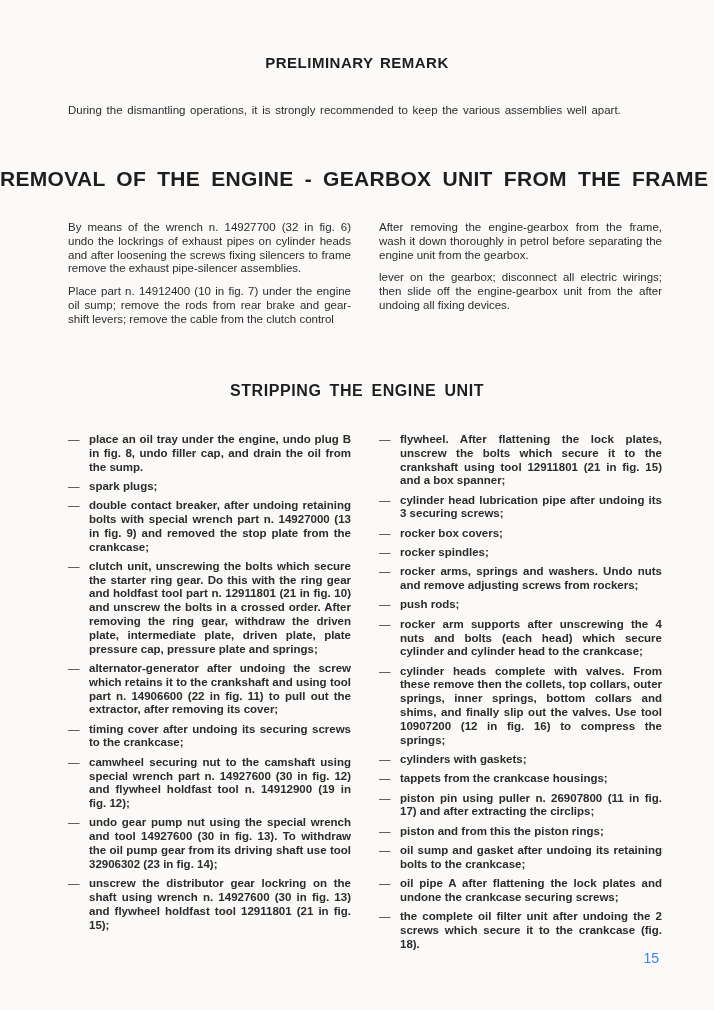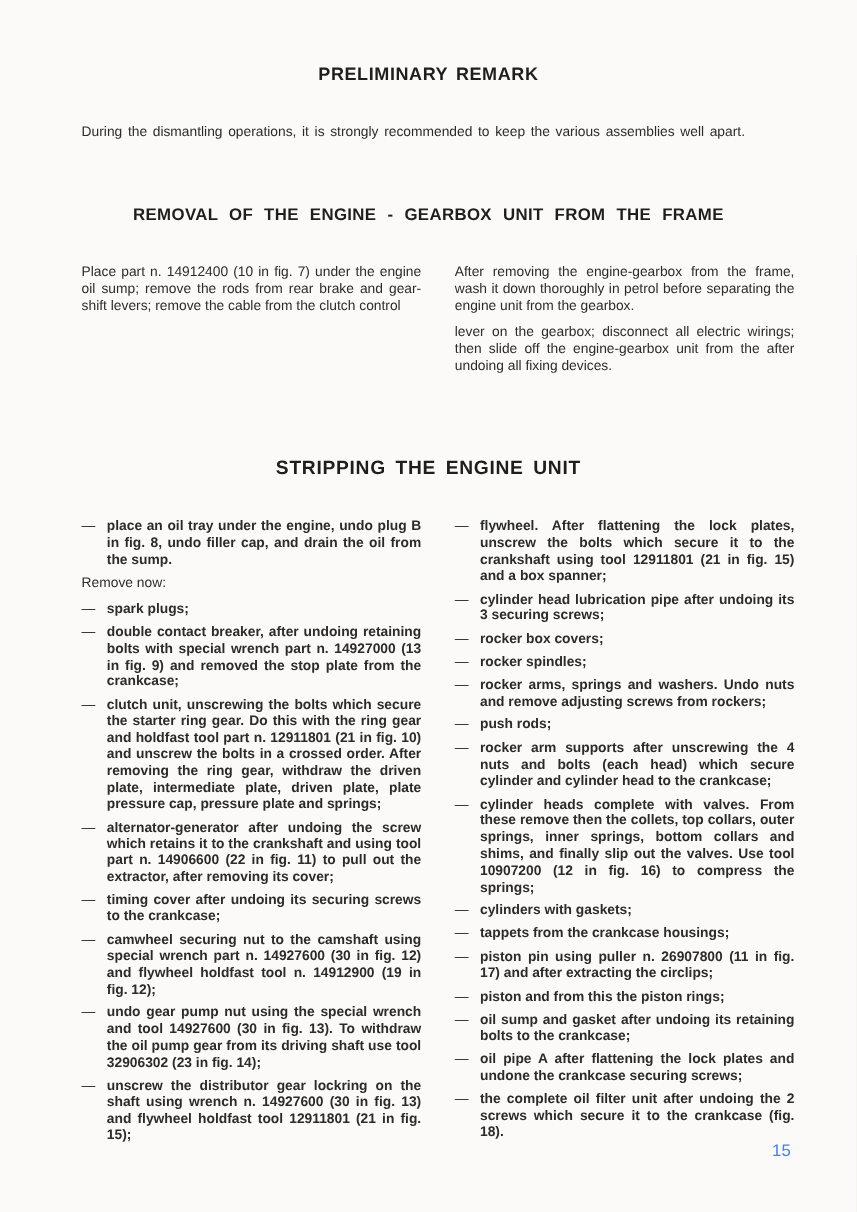"REMOVAL OF THE ENGINE -" .heading-removal { font-size: 14px -> 21px; text-align: center -> none }
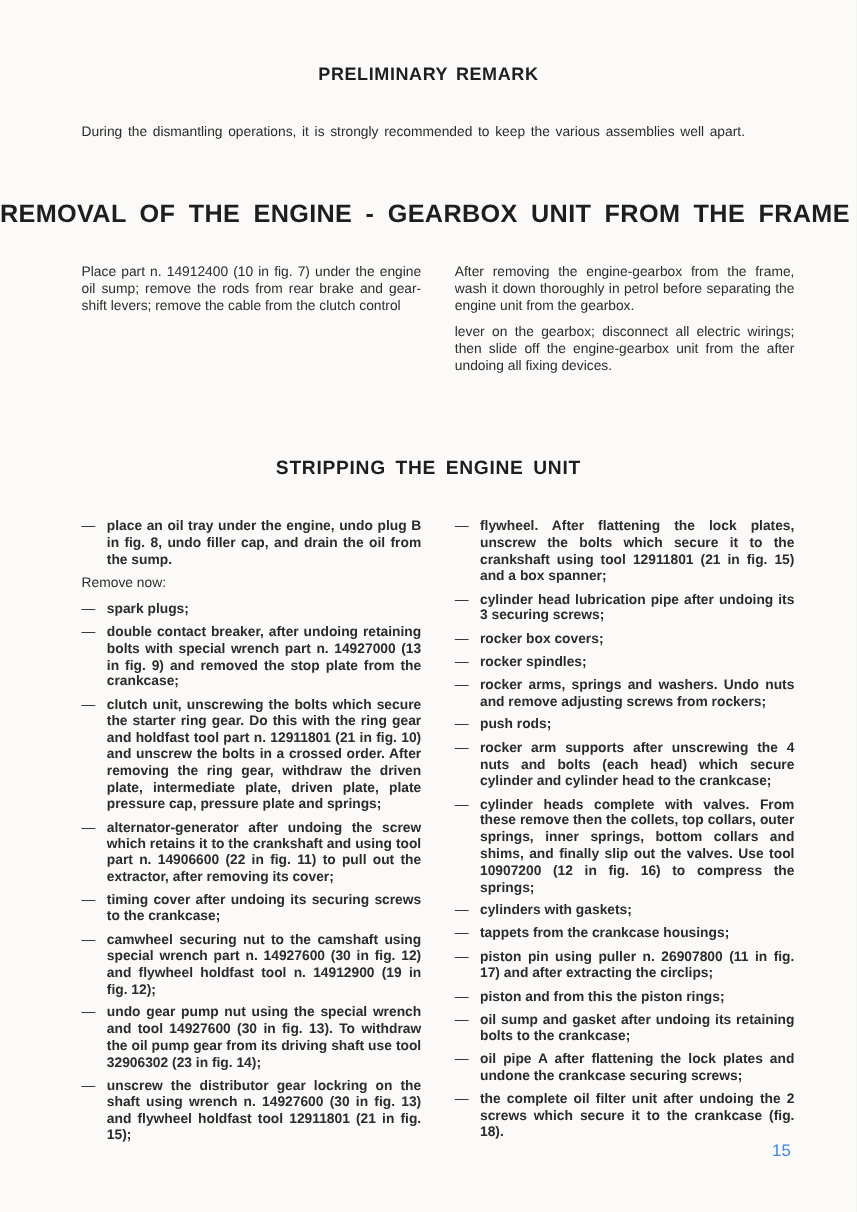"By means of the wrench" p.para { html: none -> <p>By means of the wrench n. 14927700 (32 in fig. 6) undo the lockrings of exhaust pipes on cylinder heads and after loosening the screws fixing silencers to frame remove the exhaust pipe-silencer assemblies.</p> }
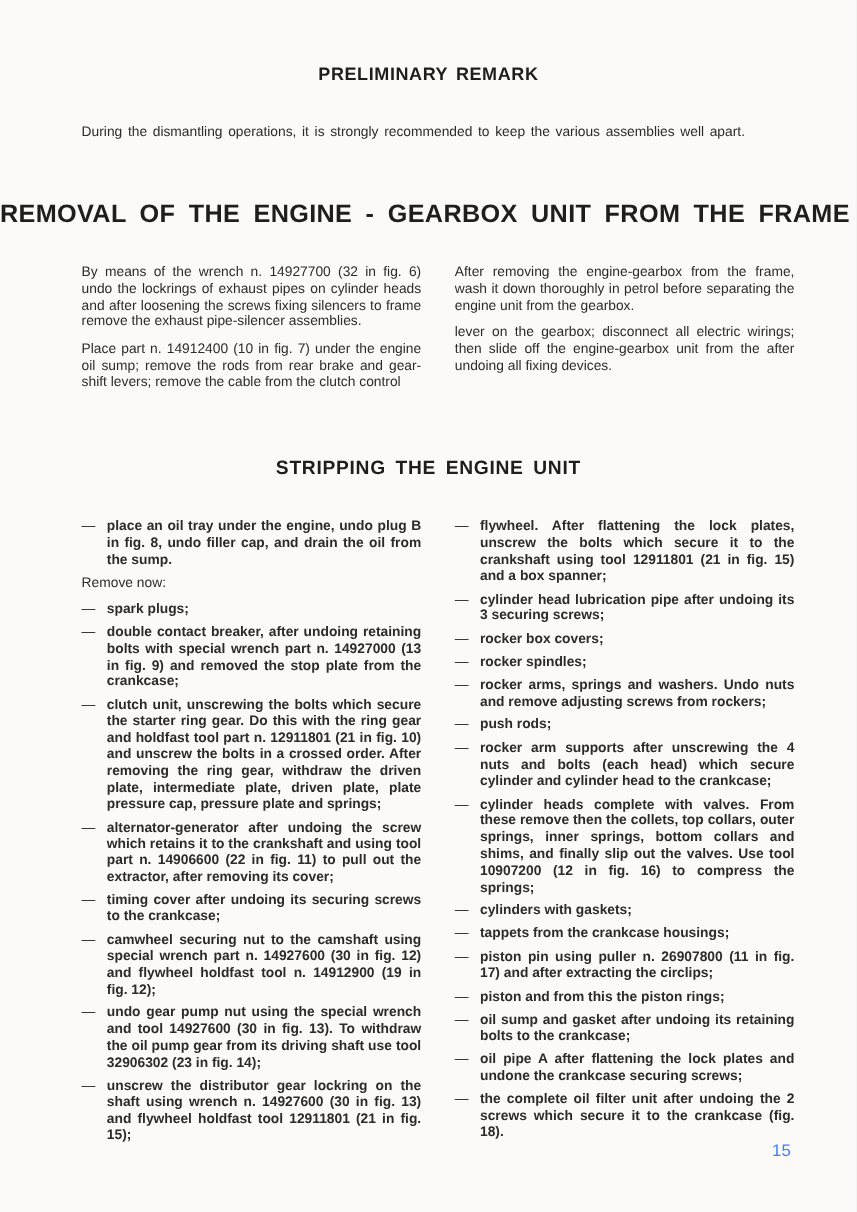"Remove now:" p.para { html: <p>Remove now:</p> -> none }
